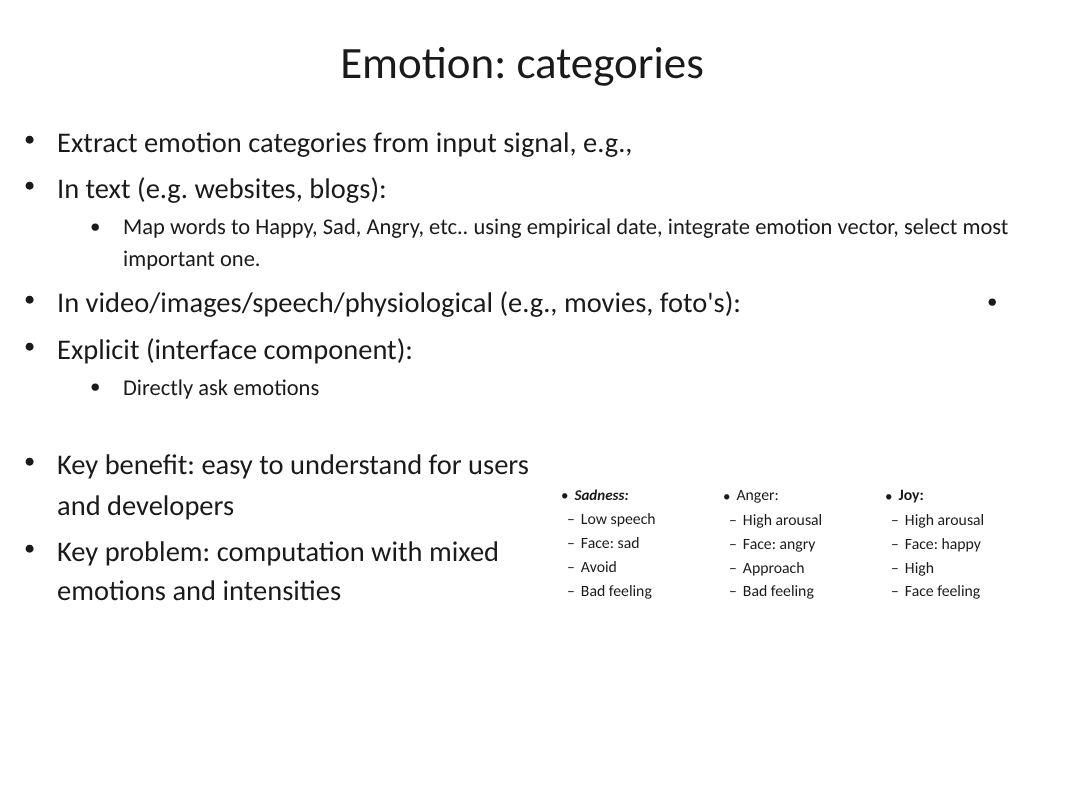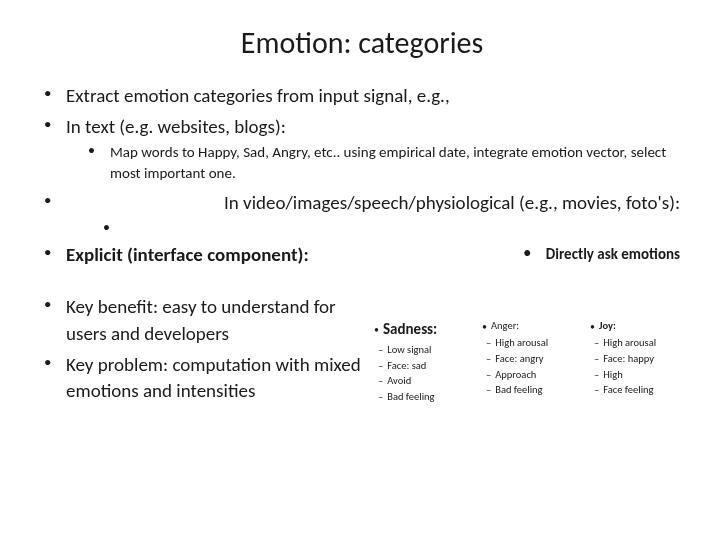"Emotion: categories" .page { padding: 24px 40px 20px 44px -> 24px 40px 20px 16px }
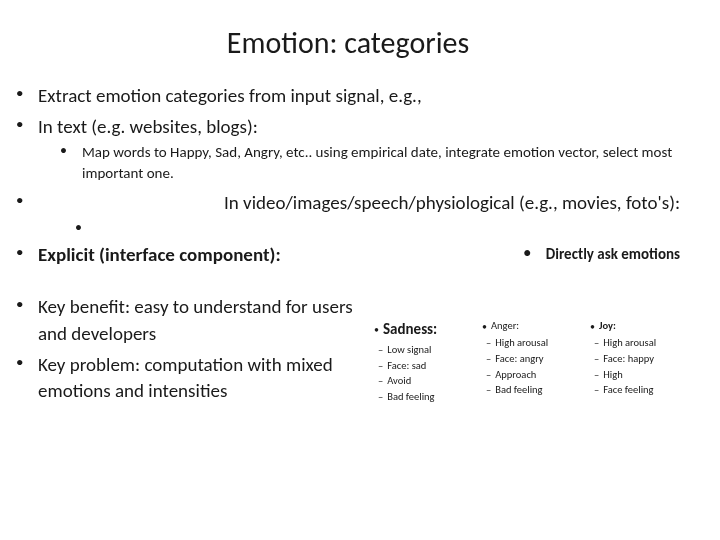"In video/images/speech/physiological" div { flex-direction: column -> row; text-align: right -> none }
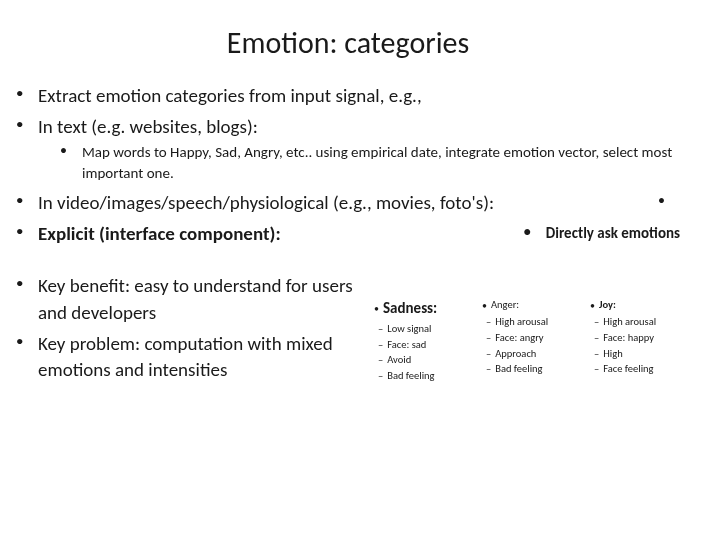"Explicit (interface component):" div { flex-direction: row -> column; font-weight: bold -> none }
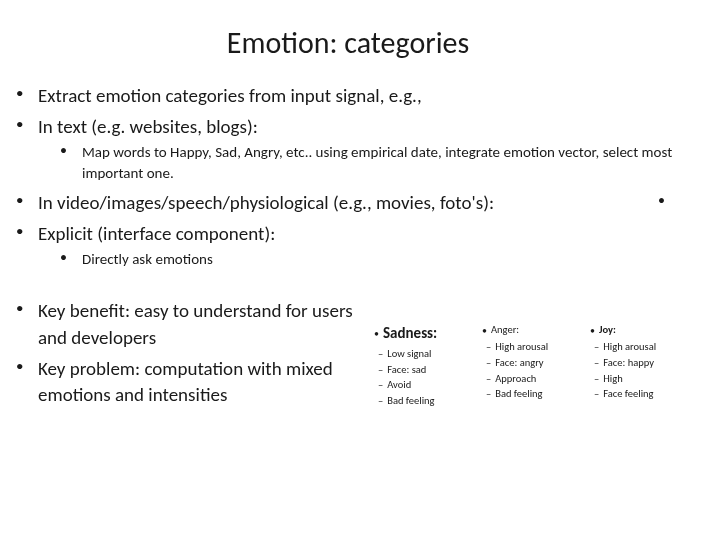"Sadness:" span { font-size: 15px -> 10px; font-style: none -> italic }
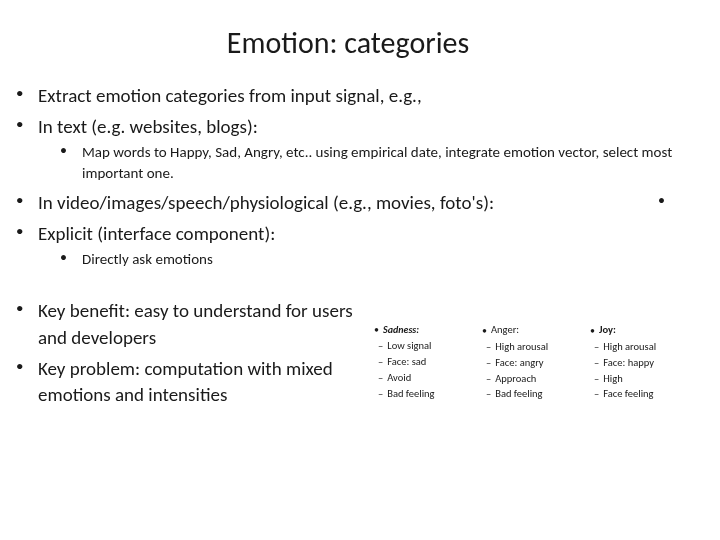"Low signal" span { text: signal -> speech }
